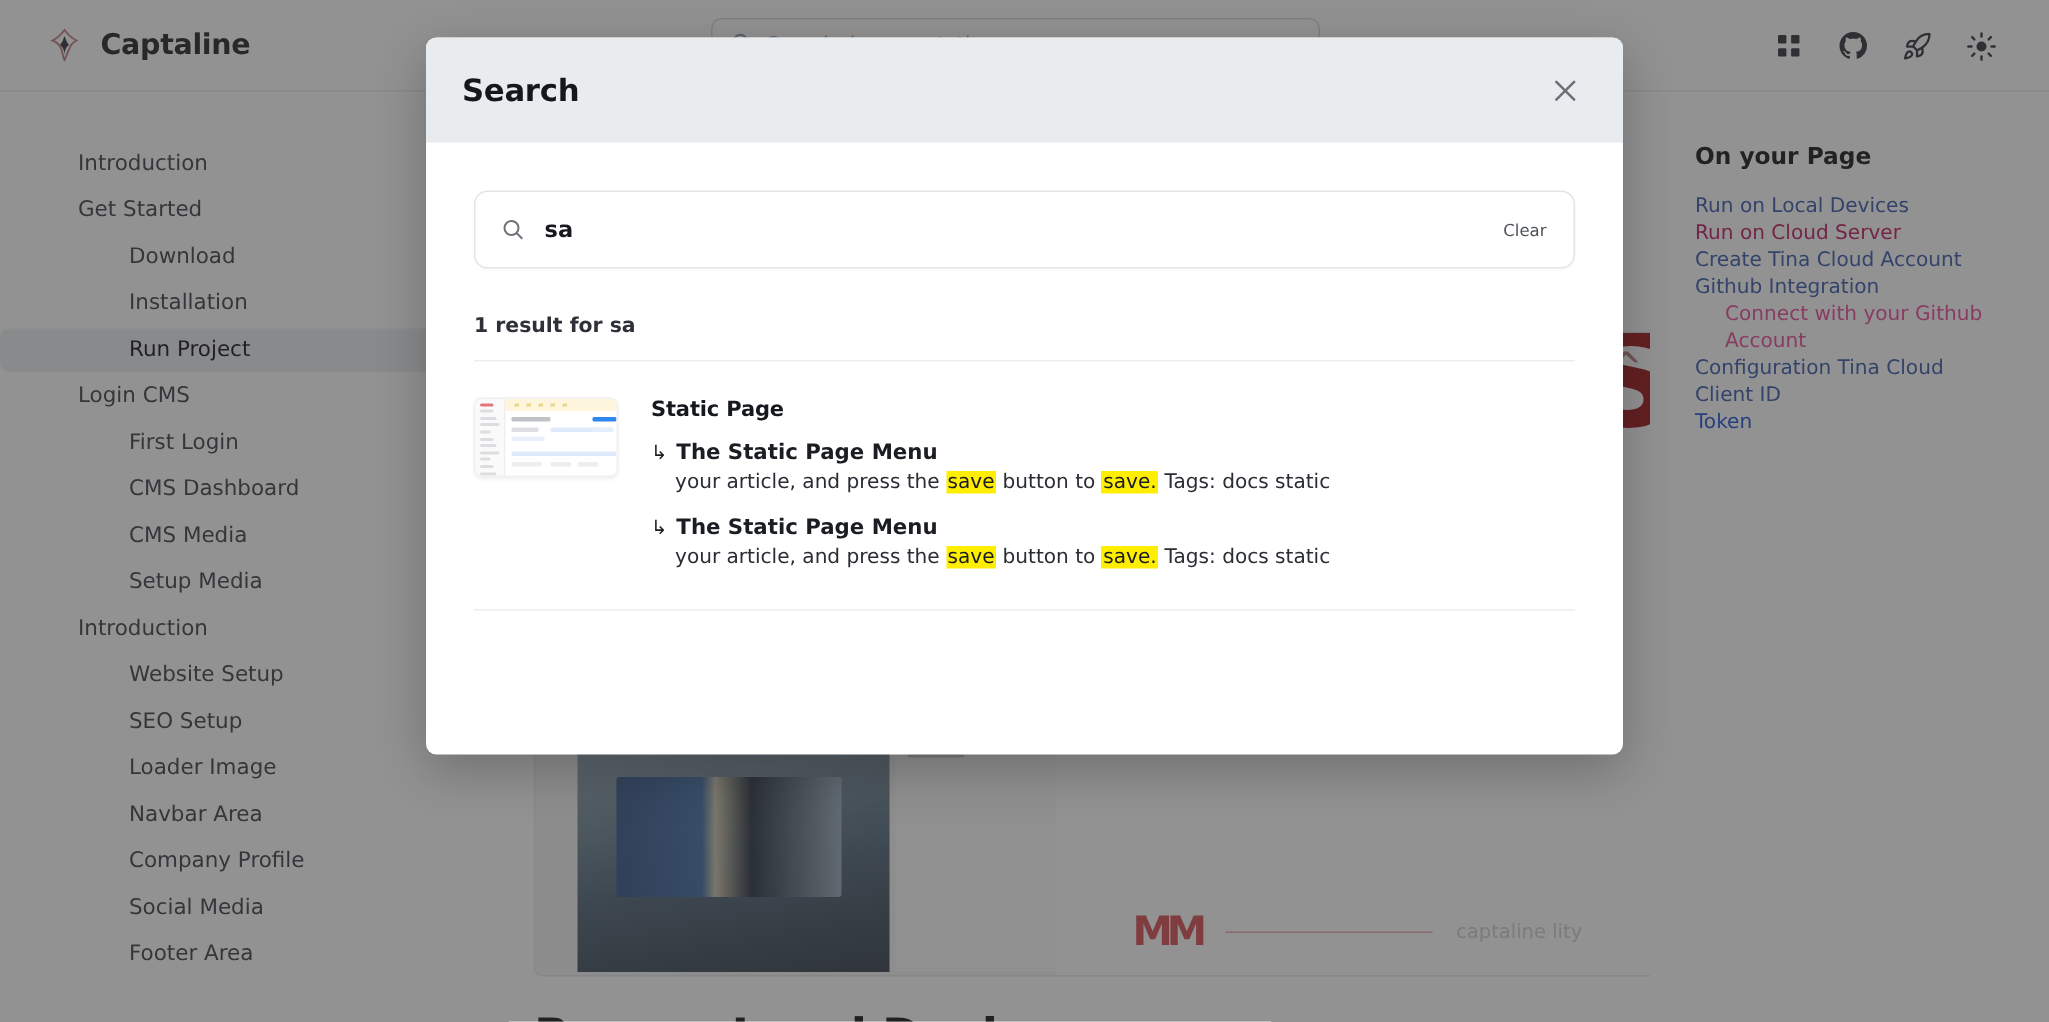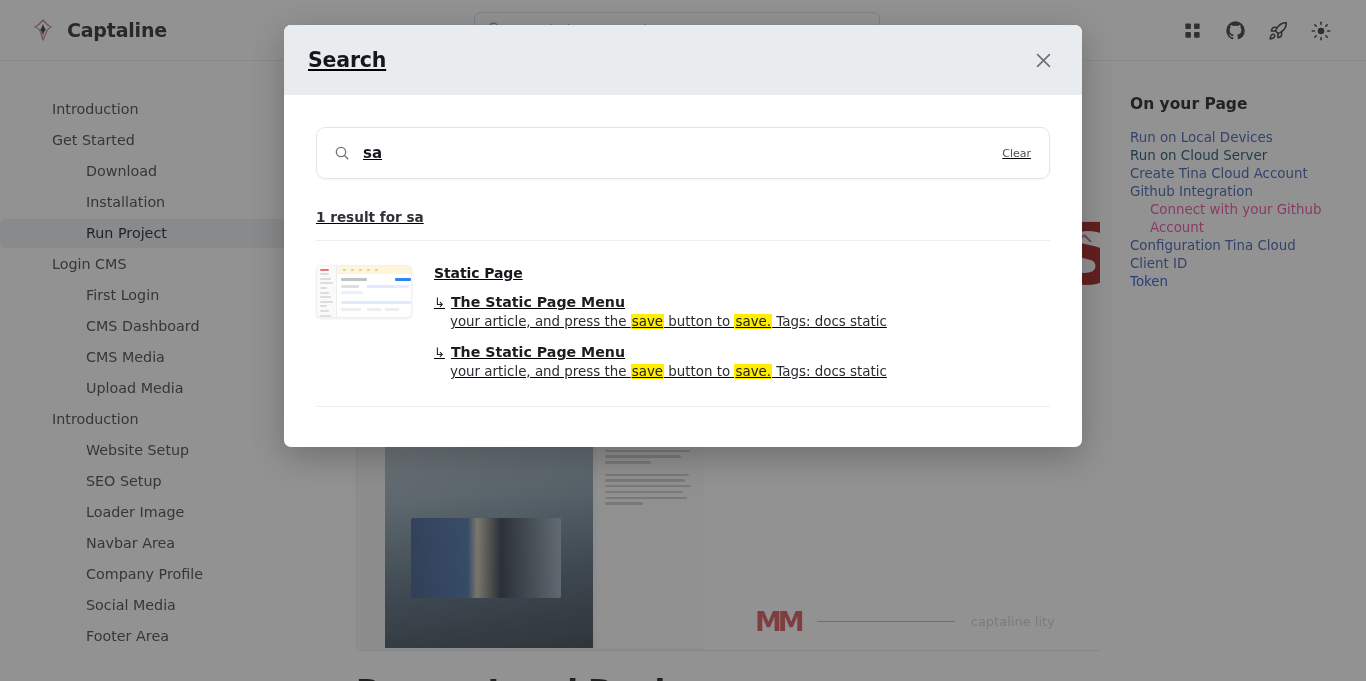"Search" .modal { height: 422px -> 478px; text-decoration: underline -> none }
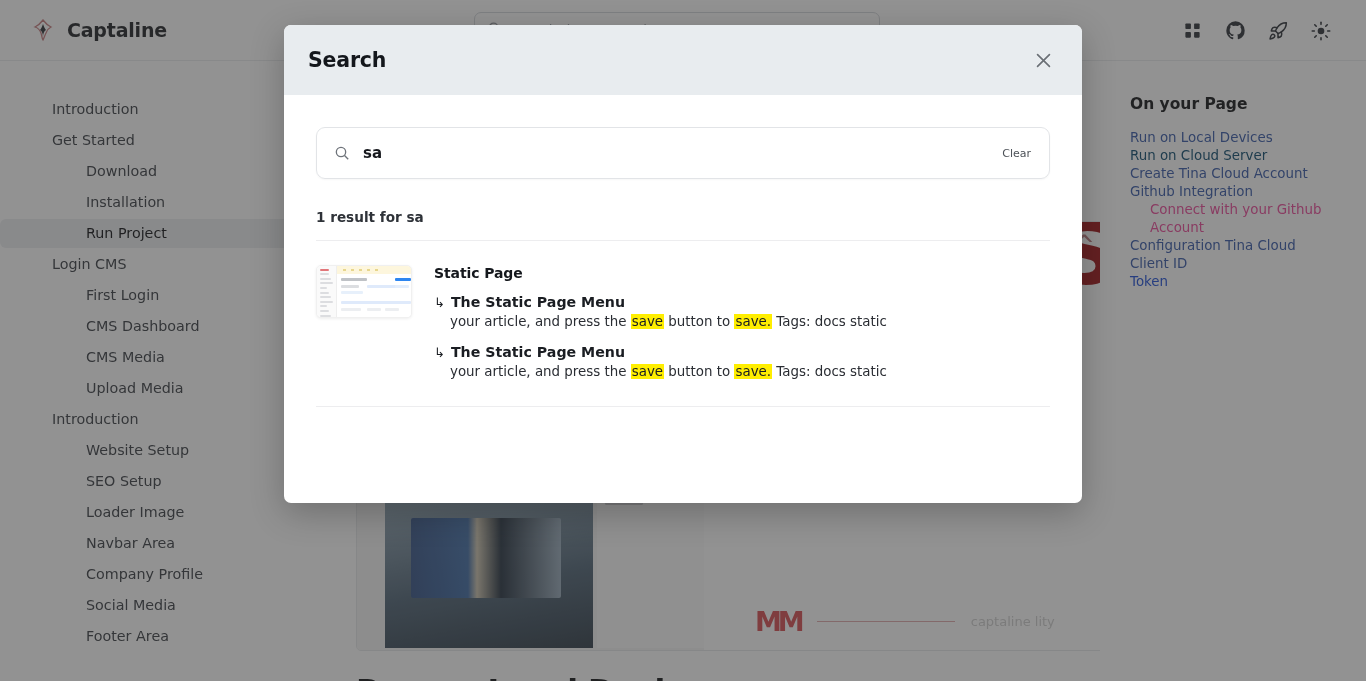"Run on Cloud Server" div.toc-item { color: #0c4a6e -> #be185d }
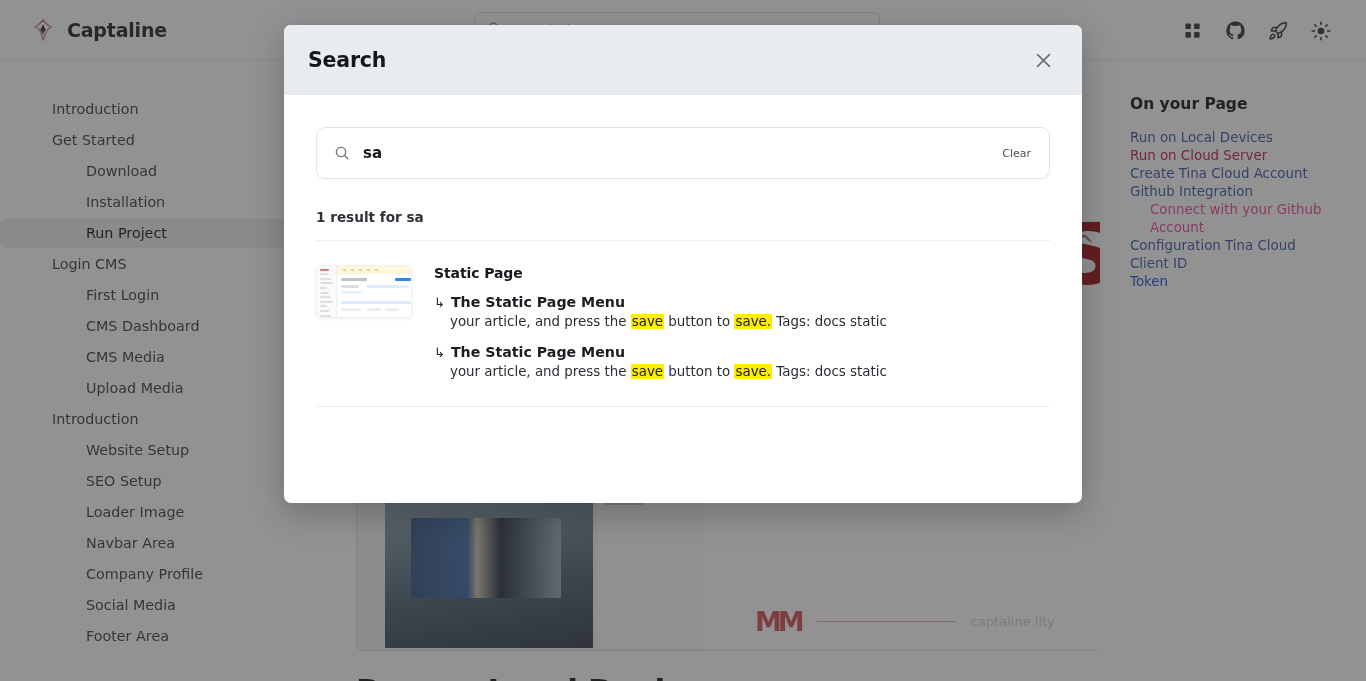"Upload Media" span { text: Upload -> Setup }
